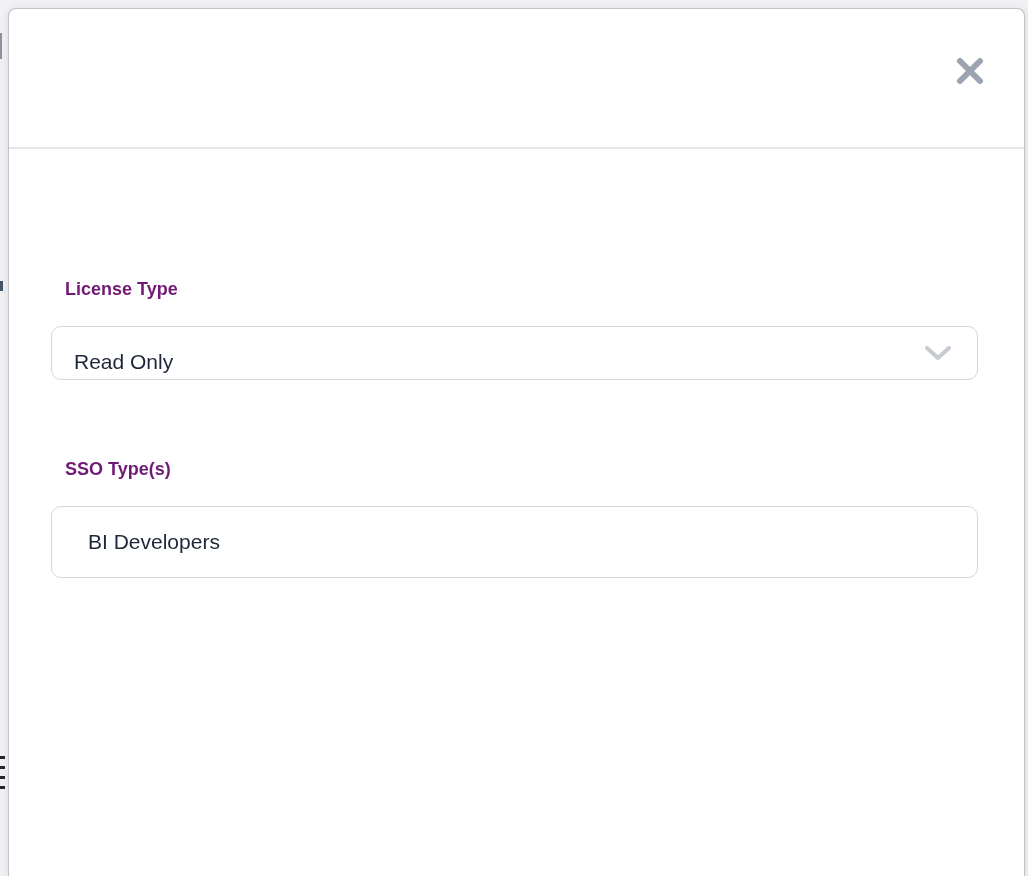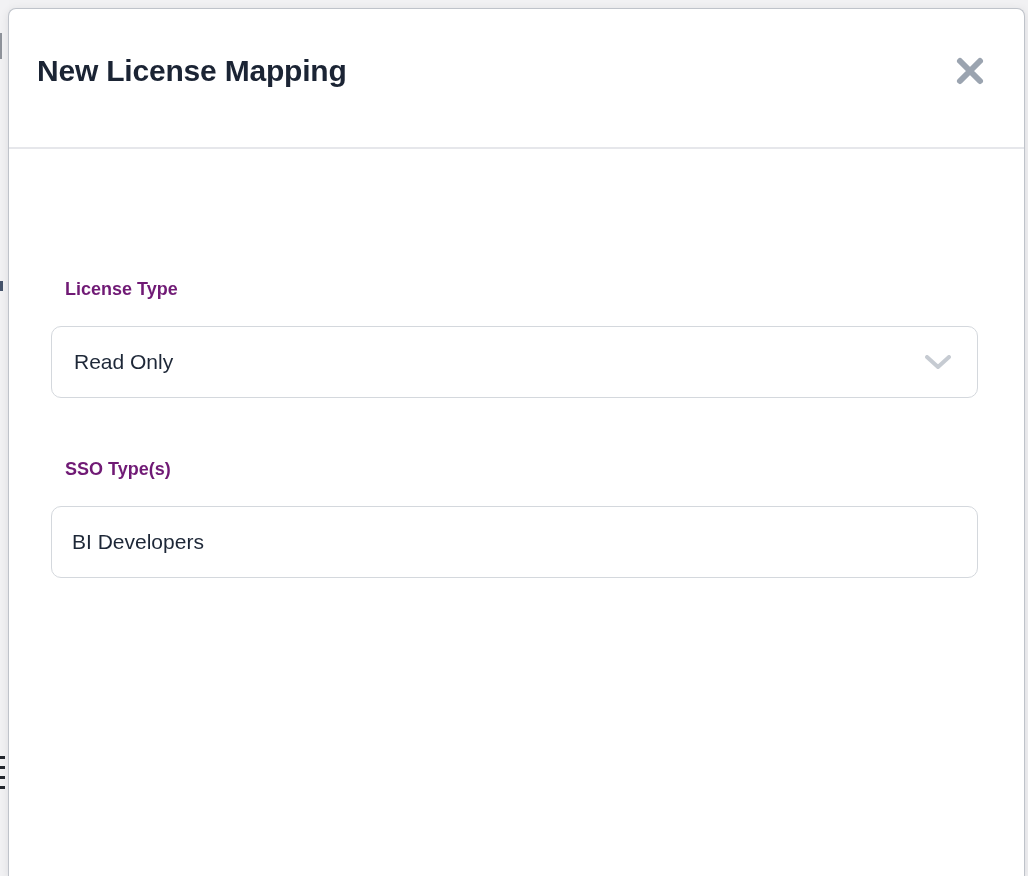"New License Mapping" h1.modal-title { html: <h1>New License Mapping</h1> -> none }
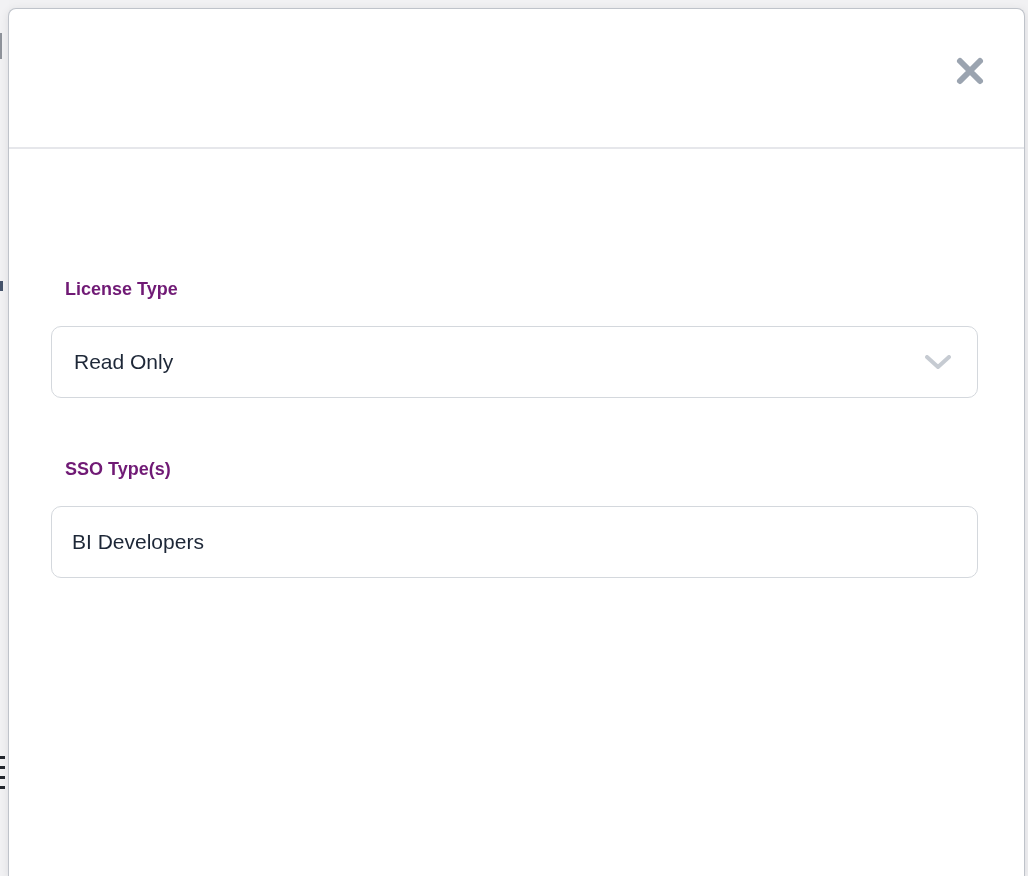"Read Only" .control { height: 72px -> 54px }
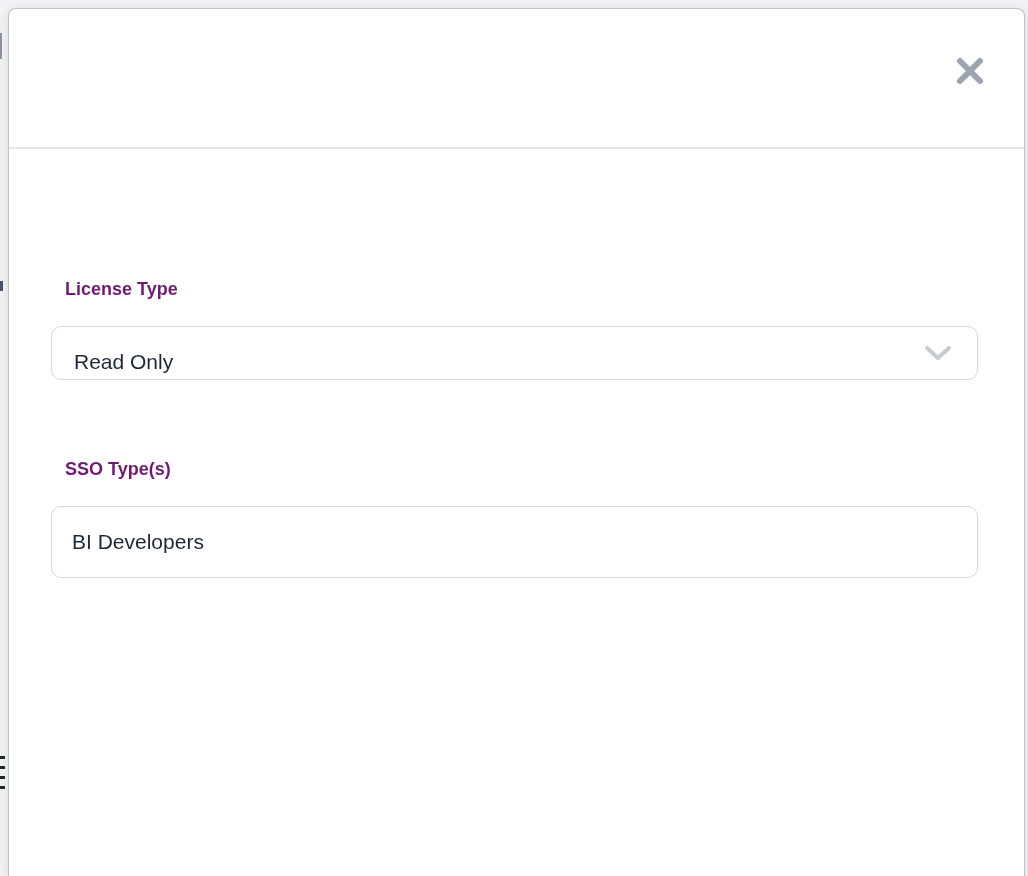"BI Developers" .text-input { padding: 0 20px -> 0 36px }
